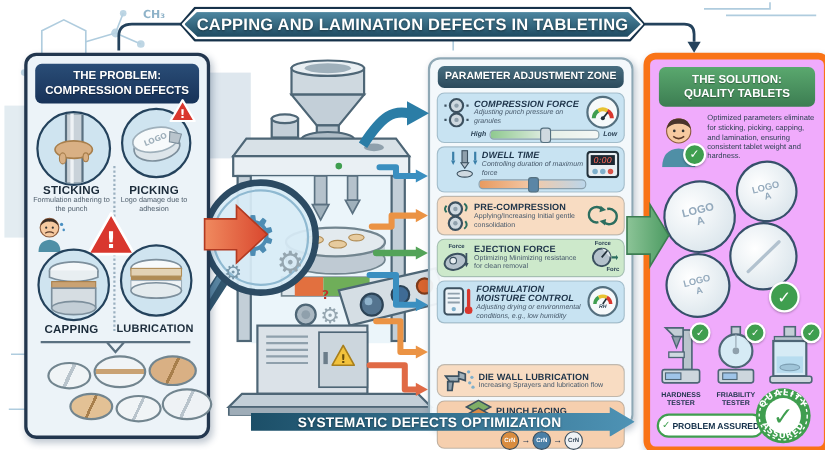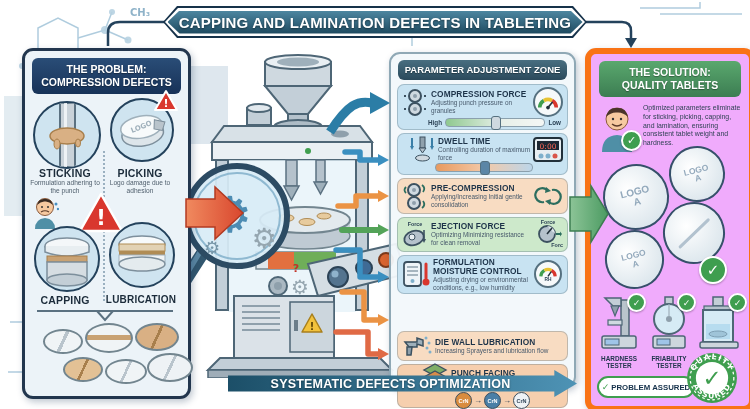"COMPRESSION FORCE" .bg-blue { font-style: none -> italic }
